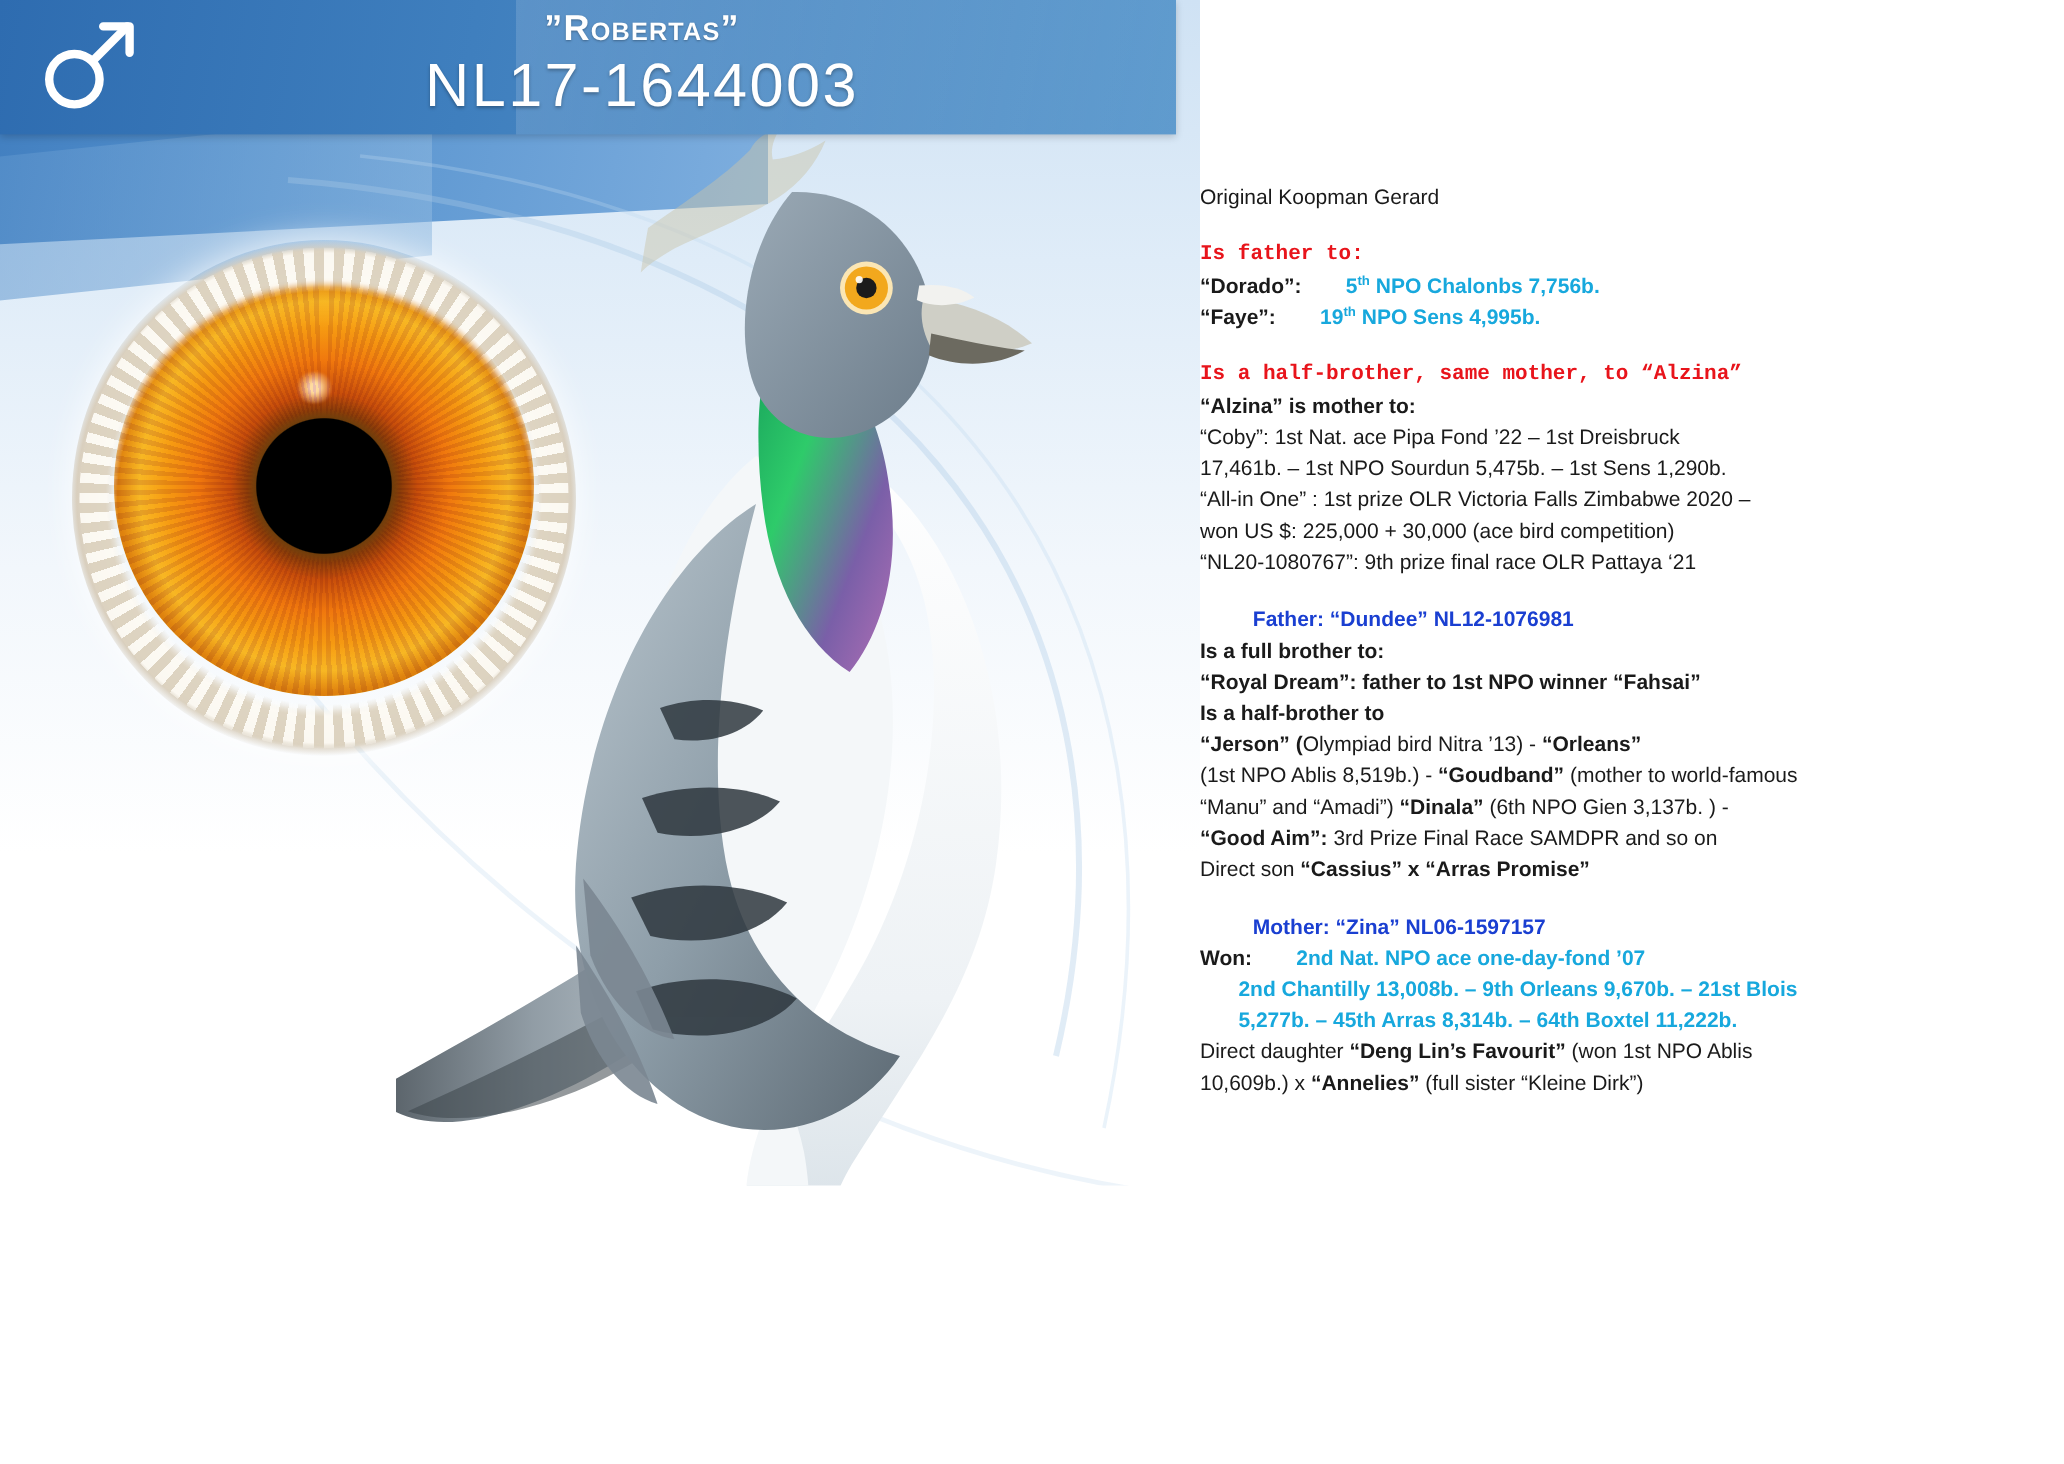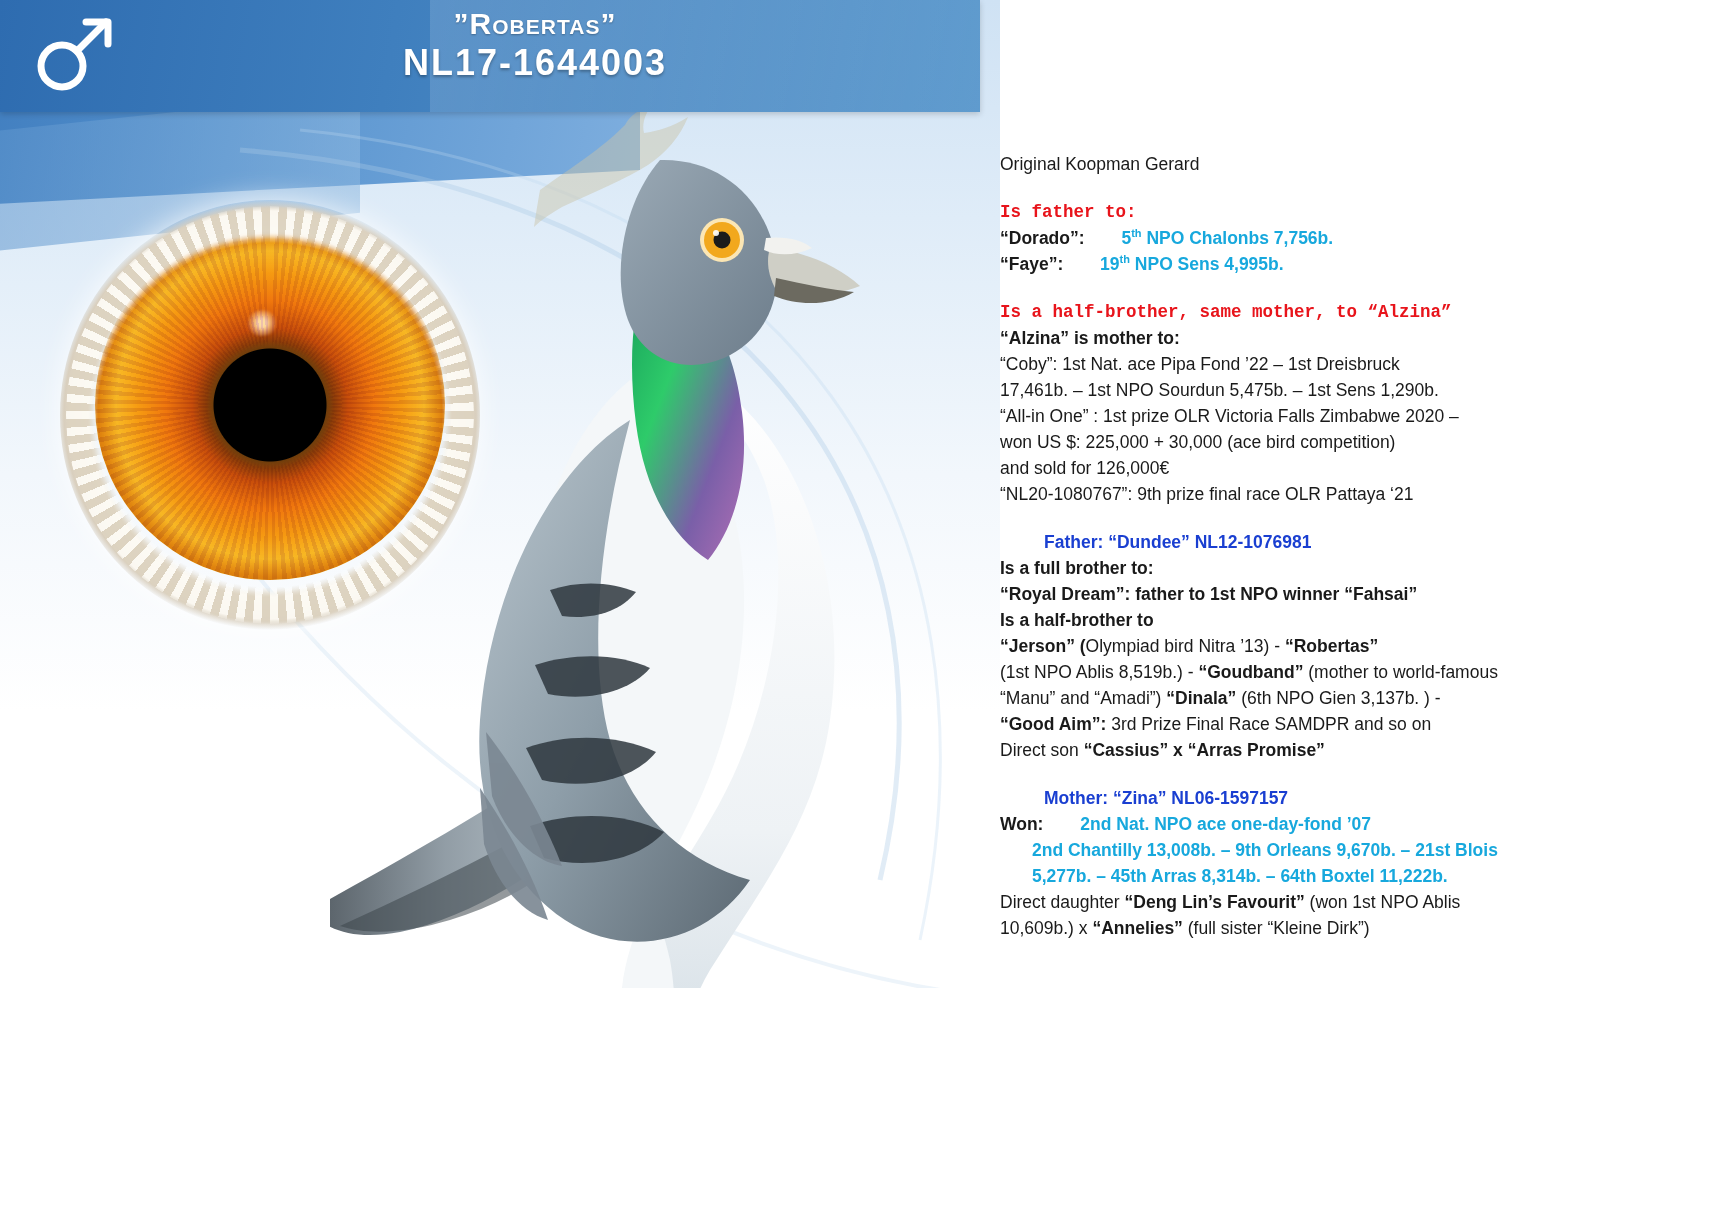"NL17-1644003" .t-ring { font-size: 36px -> 51px; font-weight: 700 -> 400 }
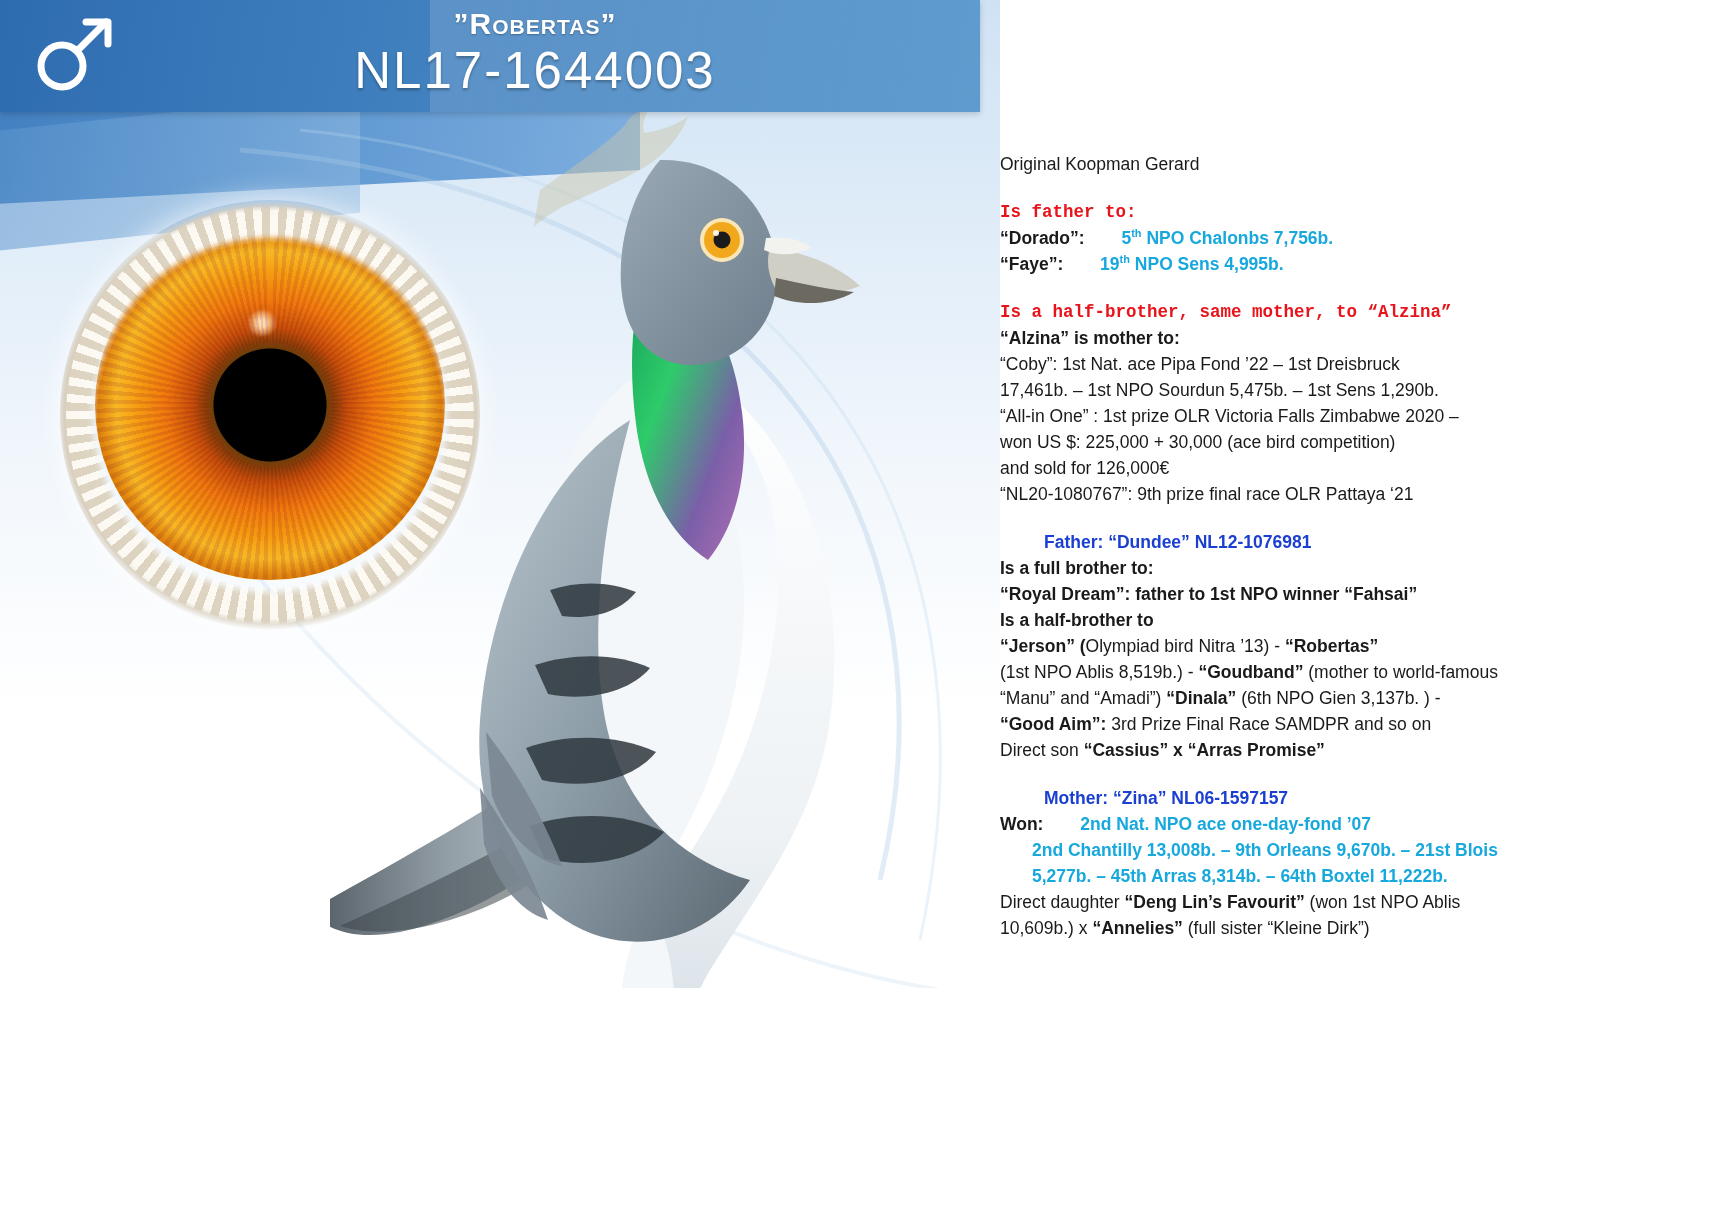"and sold for 126,000€" p { html: <p>and sold for 126,000€</p> -> none }
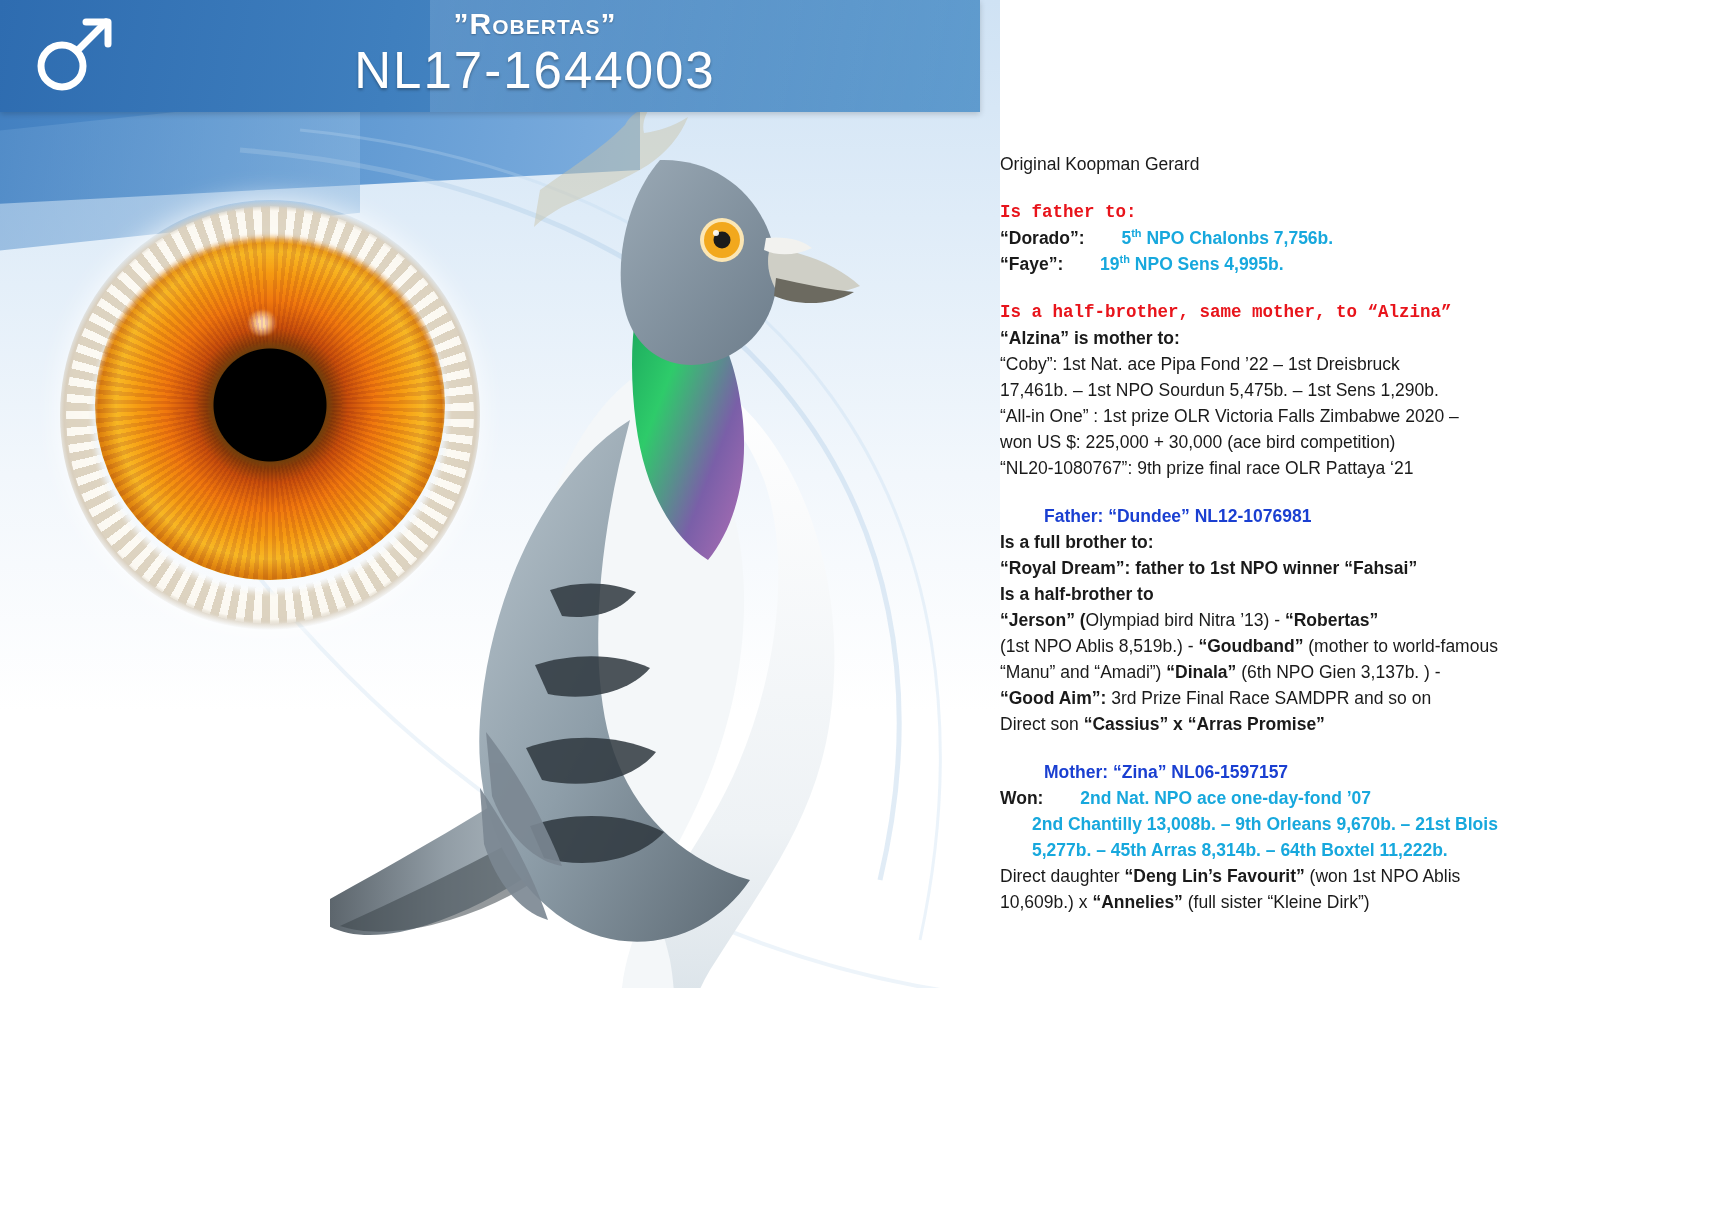"“Robertas”" span.b { text: Robertas -> Orleans }
